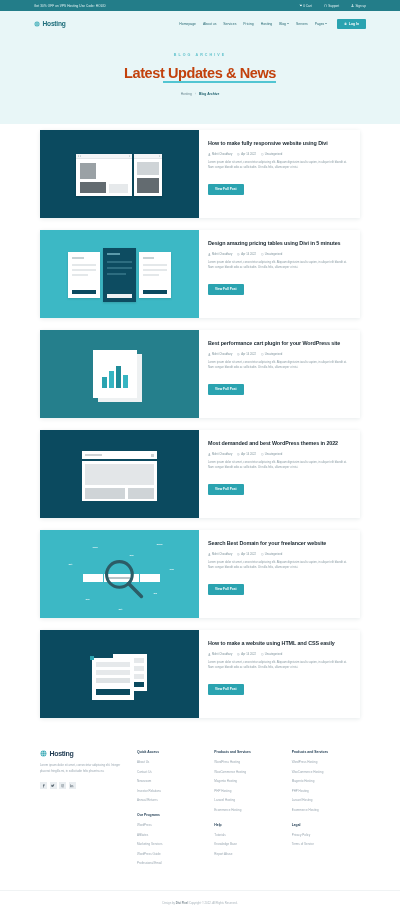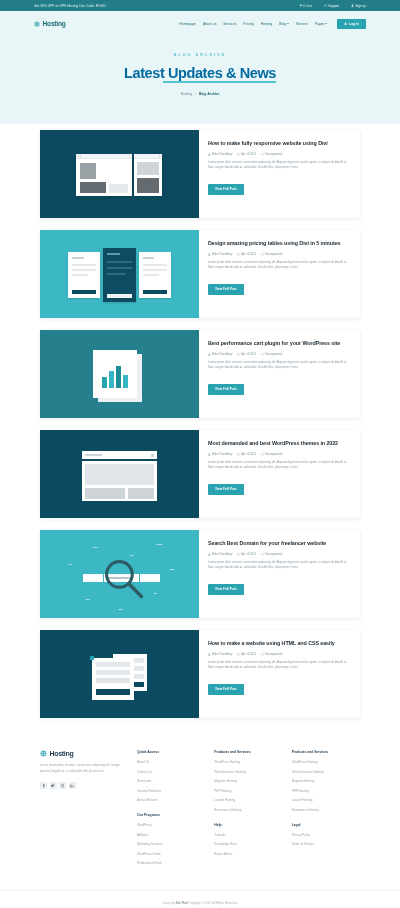"Latest Updates & News" .hero-title { color: #0369a1 -> #c2410c }
